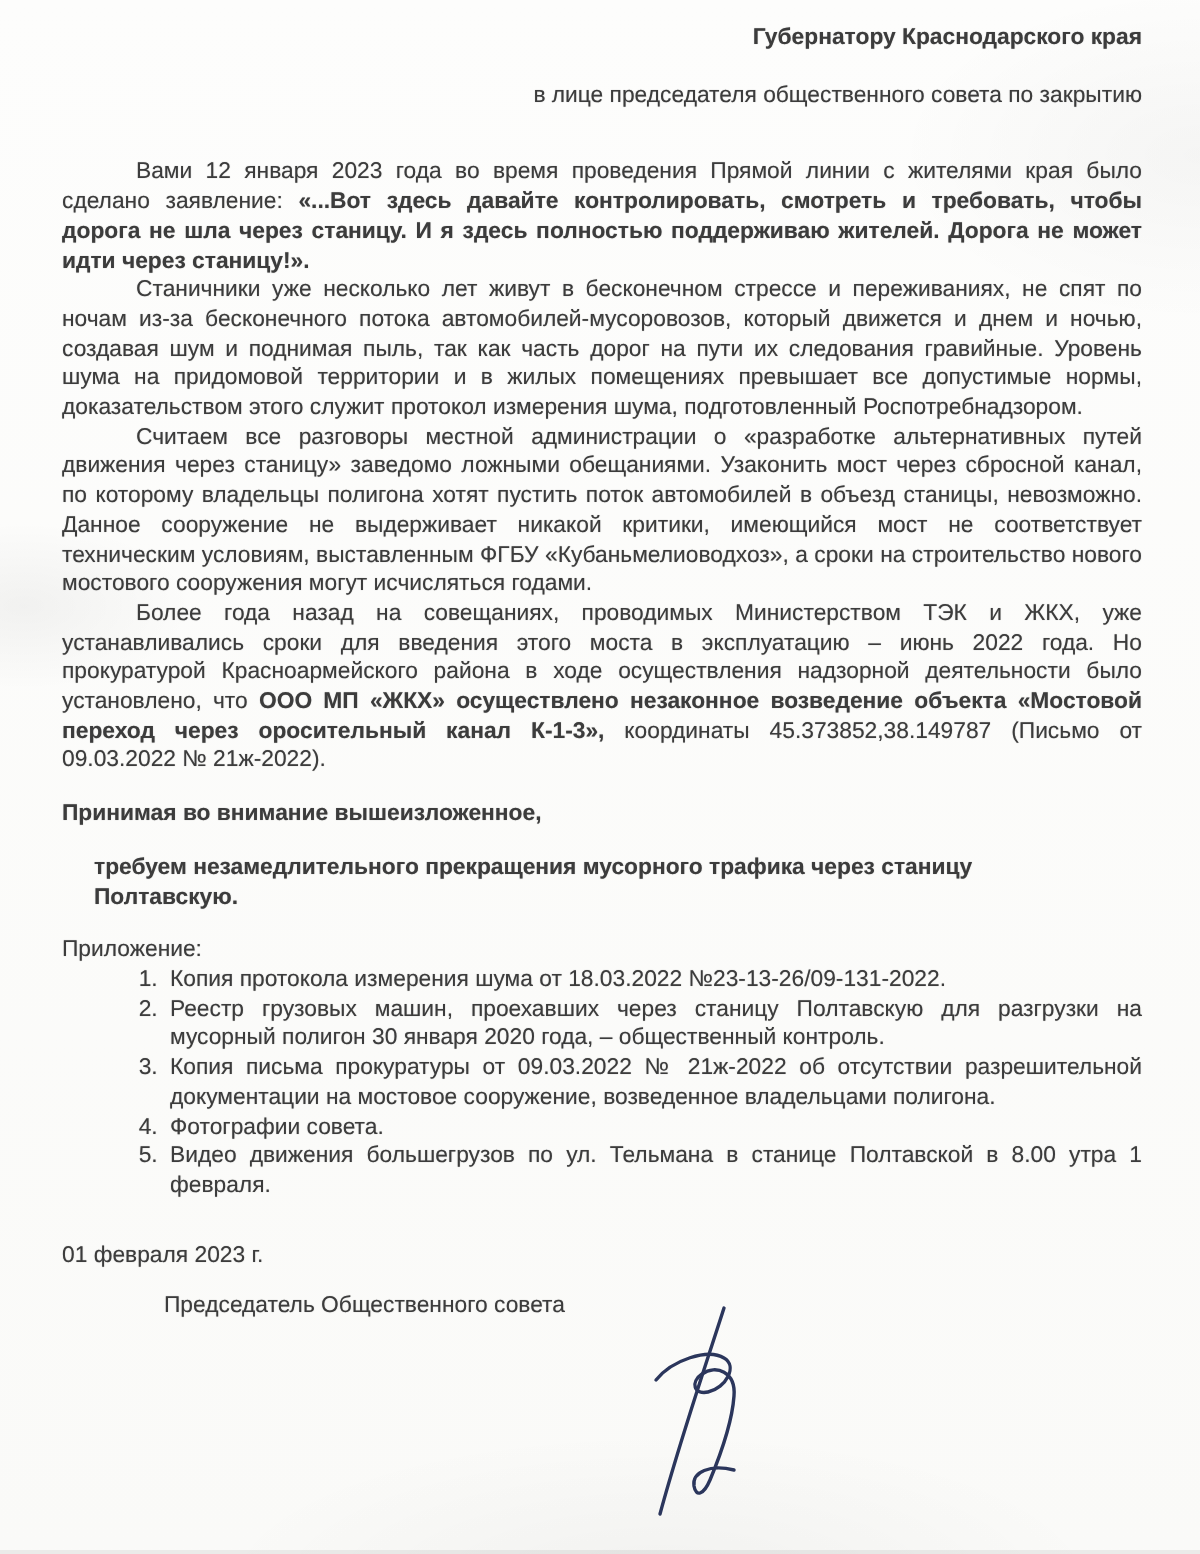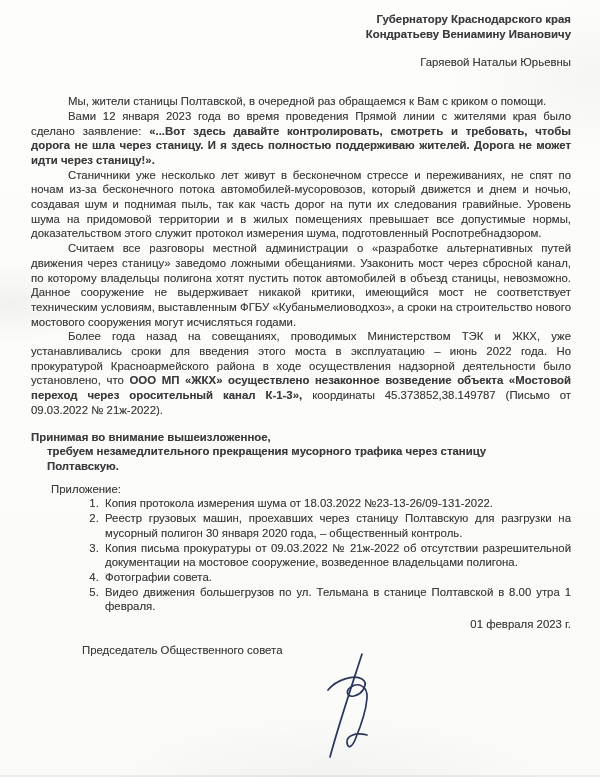"Кондратьеву Вениамину Ивановичу" div.bold { html: <div>Кондратьеву Вениамину Ивановичу</div> -> none }
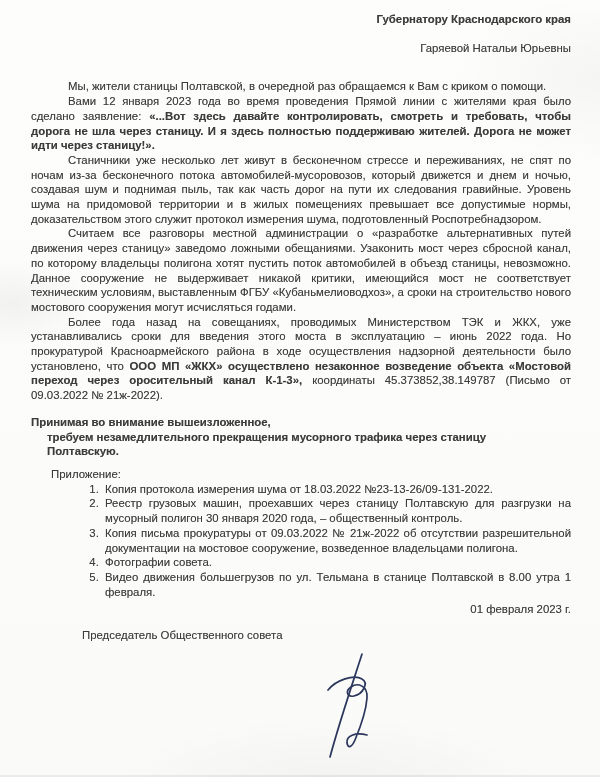"в лице председателя общественного совета" div { html: none -> <div>в лице председателя общественного совета по закрытию</div> }
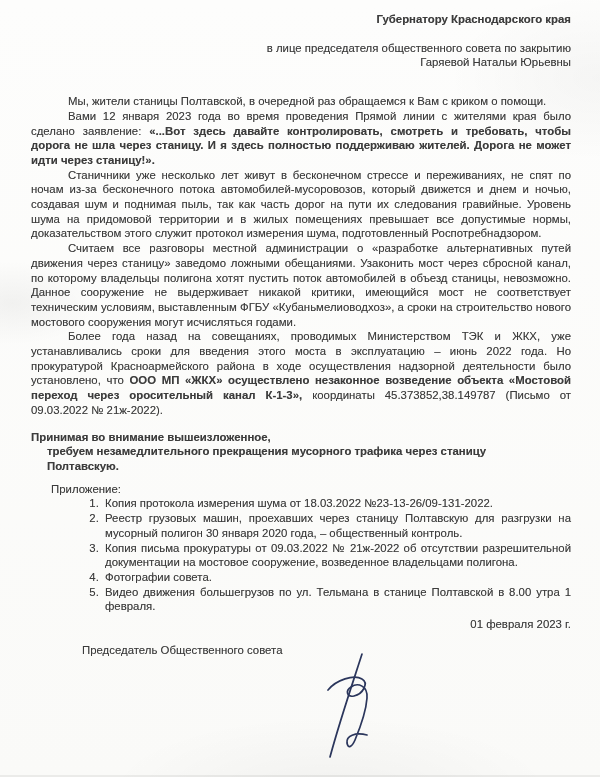"Гаряевой Натальи Юрьевны" div { html: <div>Гаряевой Натальи Юрьевны</div> -> none }
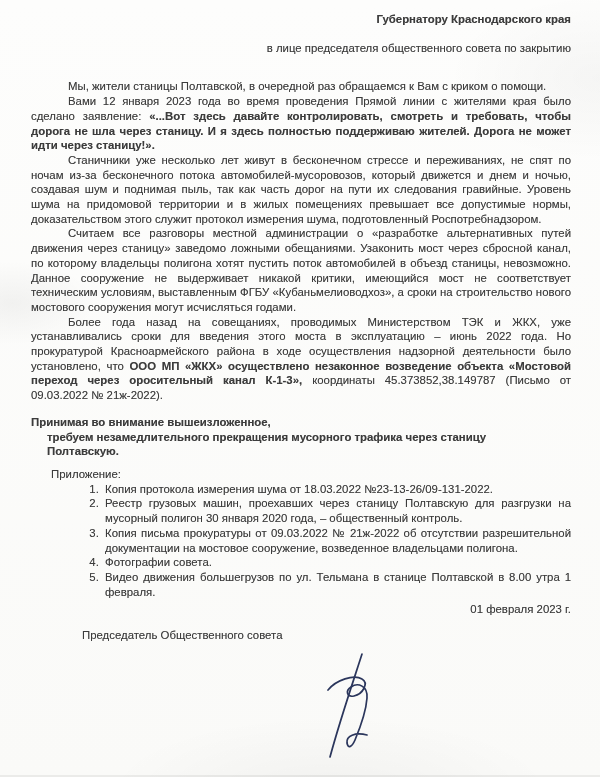"Мы, жители станицы Полтавской, в" p { html: <p><span>Мы, жители станицы Полтавской, в очередной раз обращаемся к Вам с криком о помощи.</span></p> -> none }
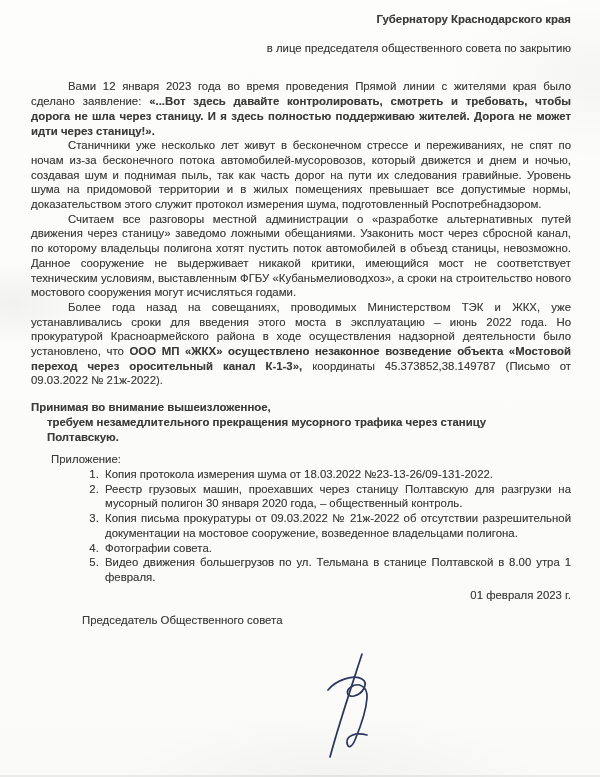"требуем незамедлительного прекращения" .demand-wrap { margin: 0 auto -> 12px auto }
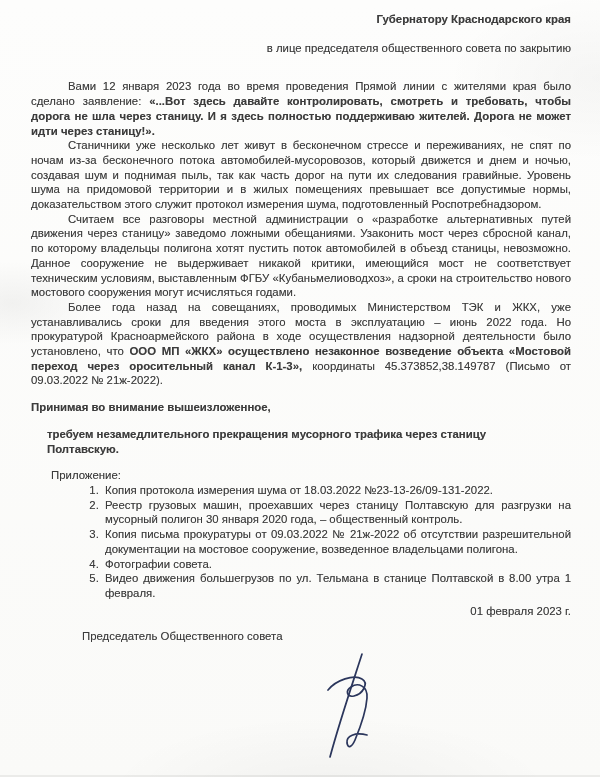"Приложение:" .appendix { margin-left: 20px -> none }
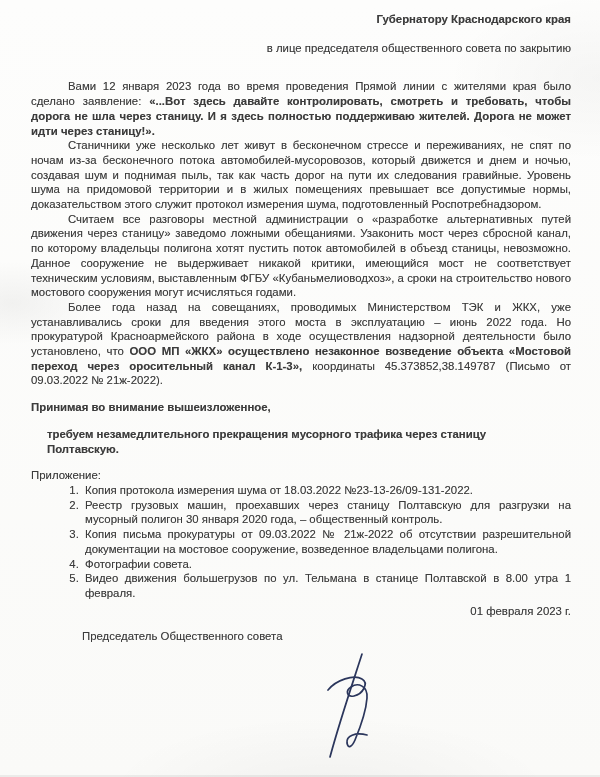"01 февраля 2023 г." .date-line { margin-top: 3px -> 20px; text-align: right -> left }
